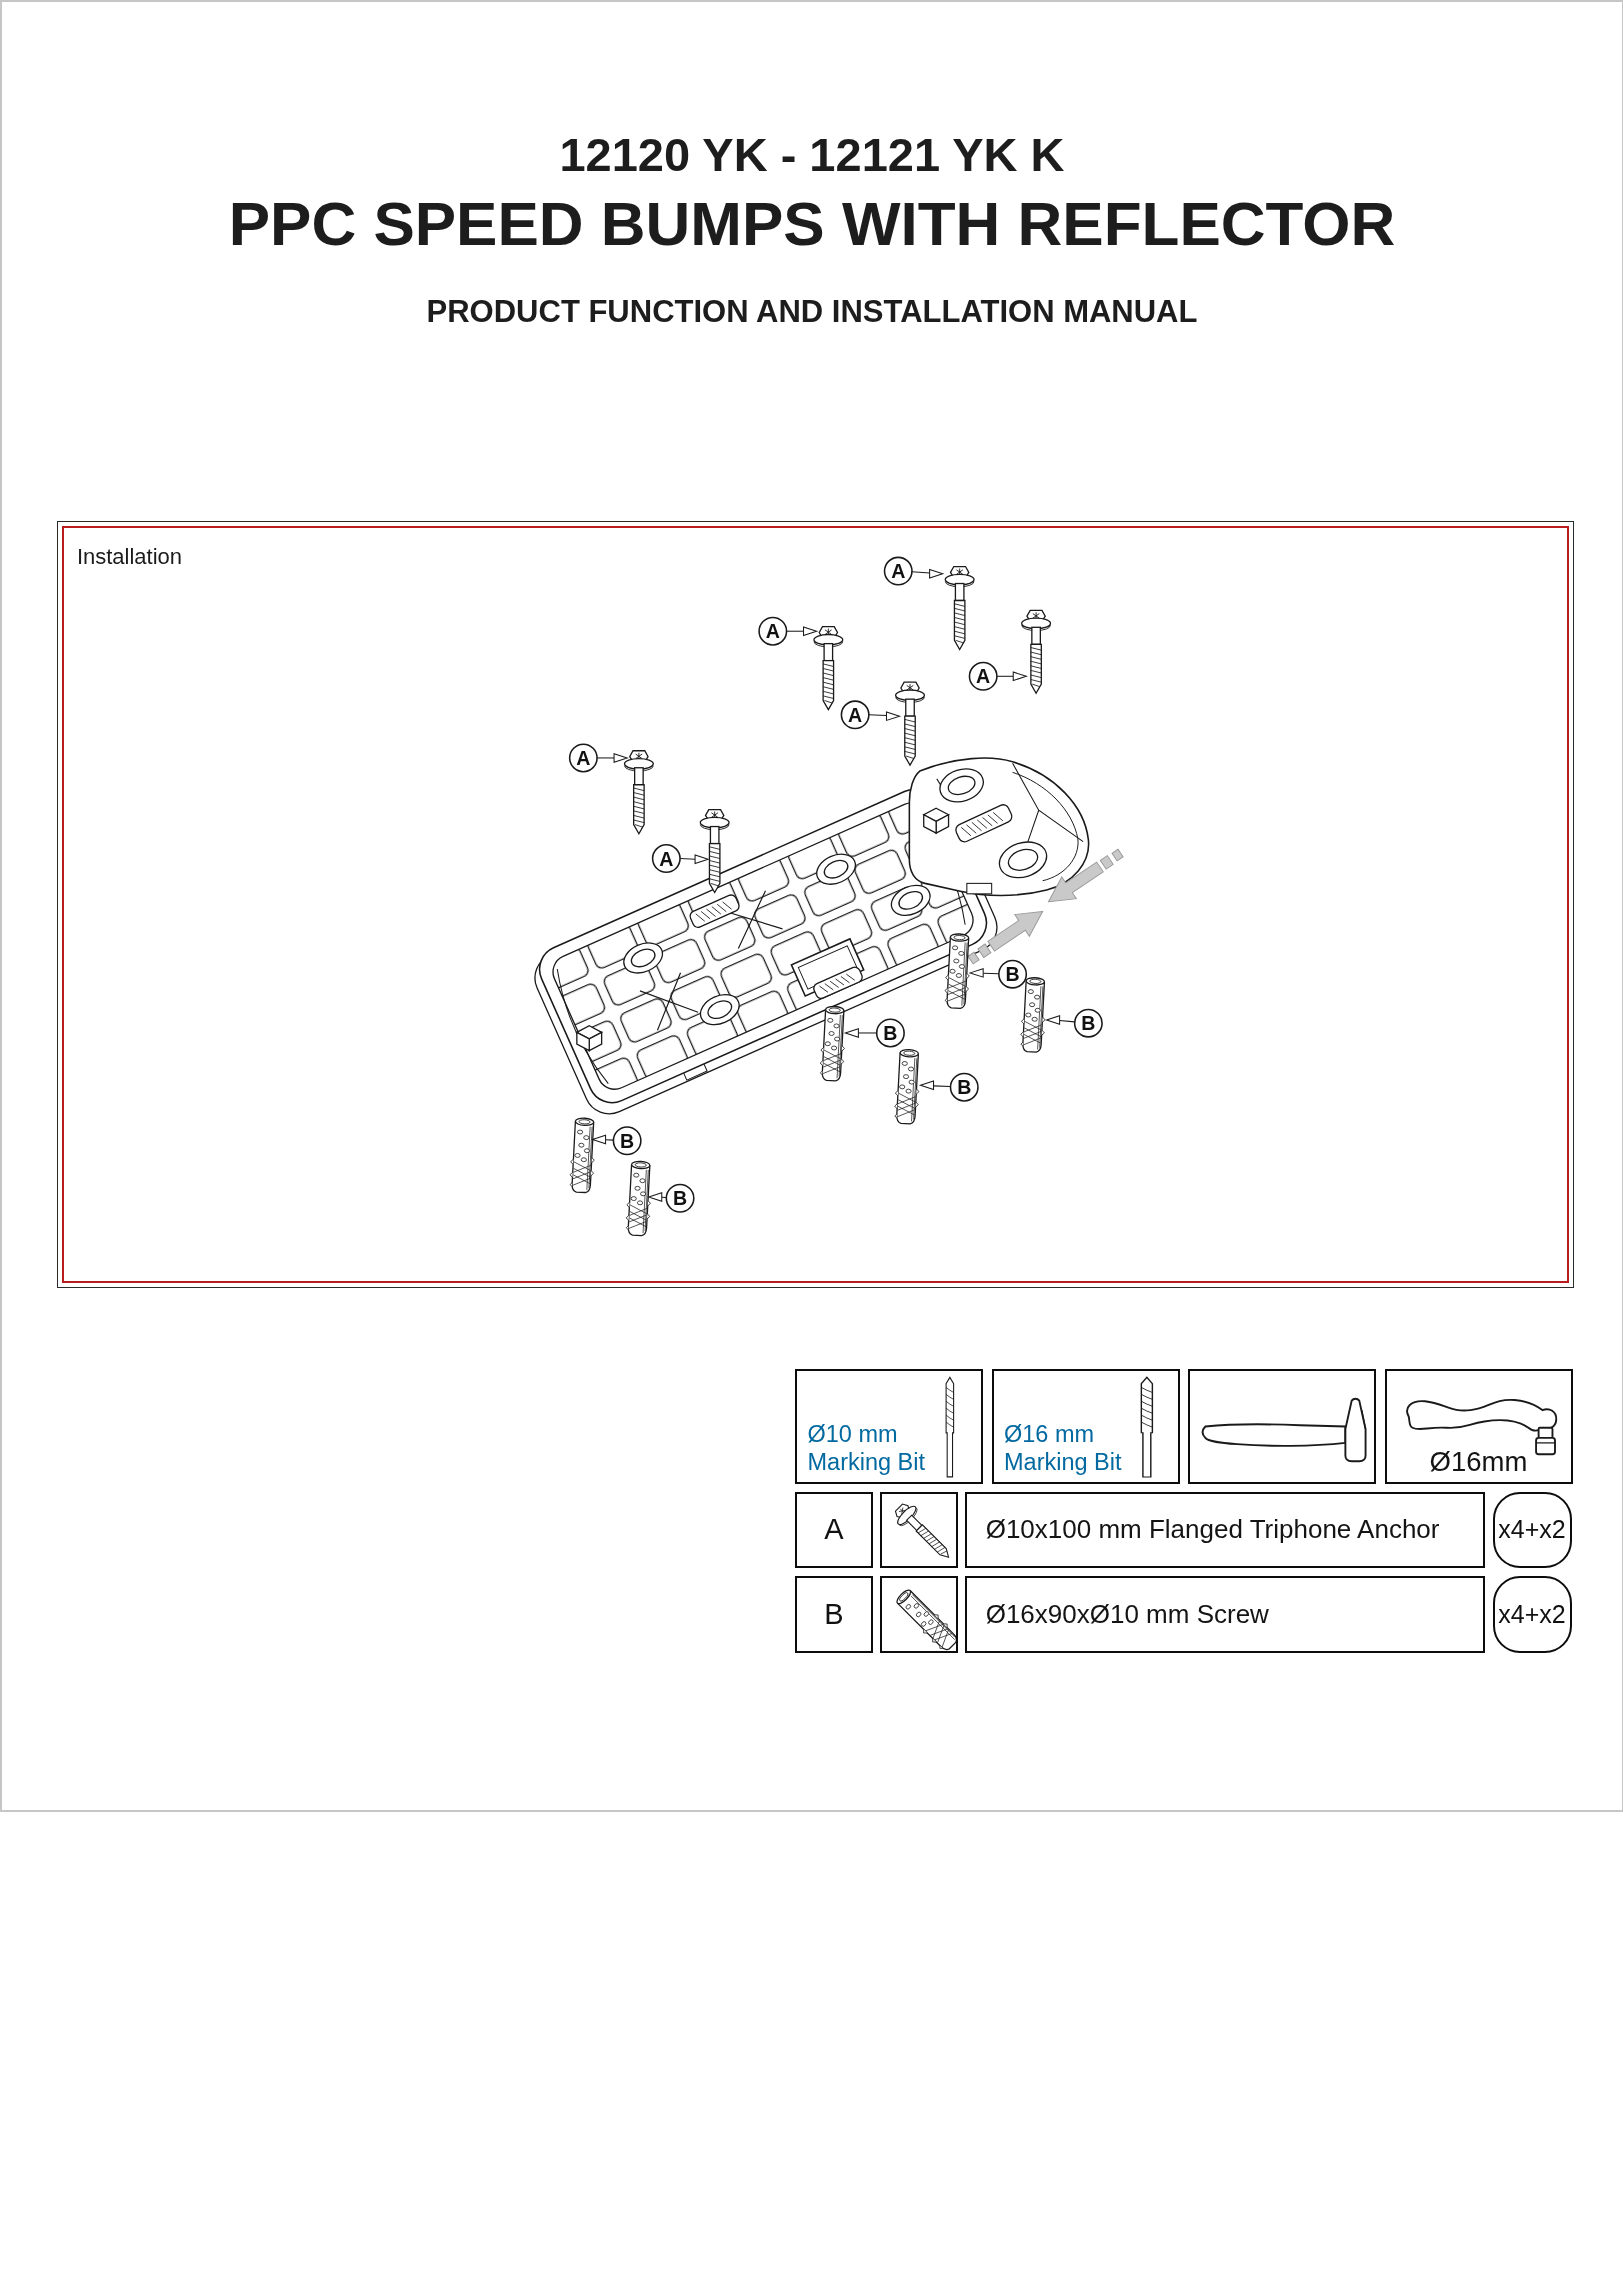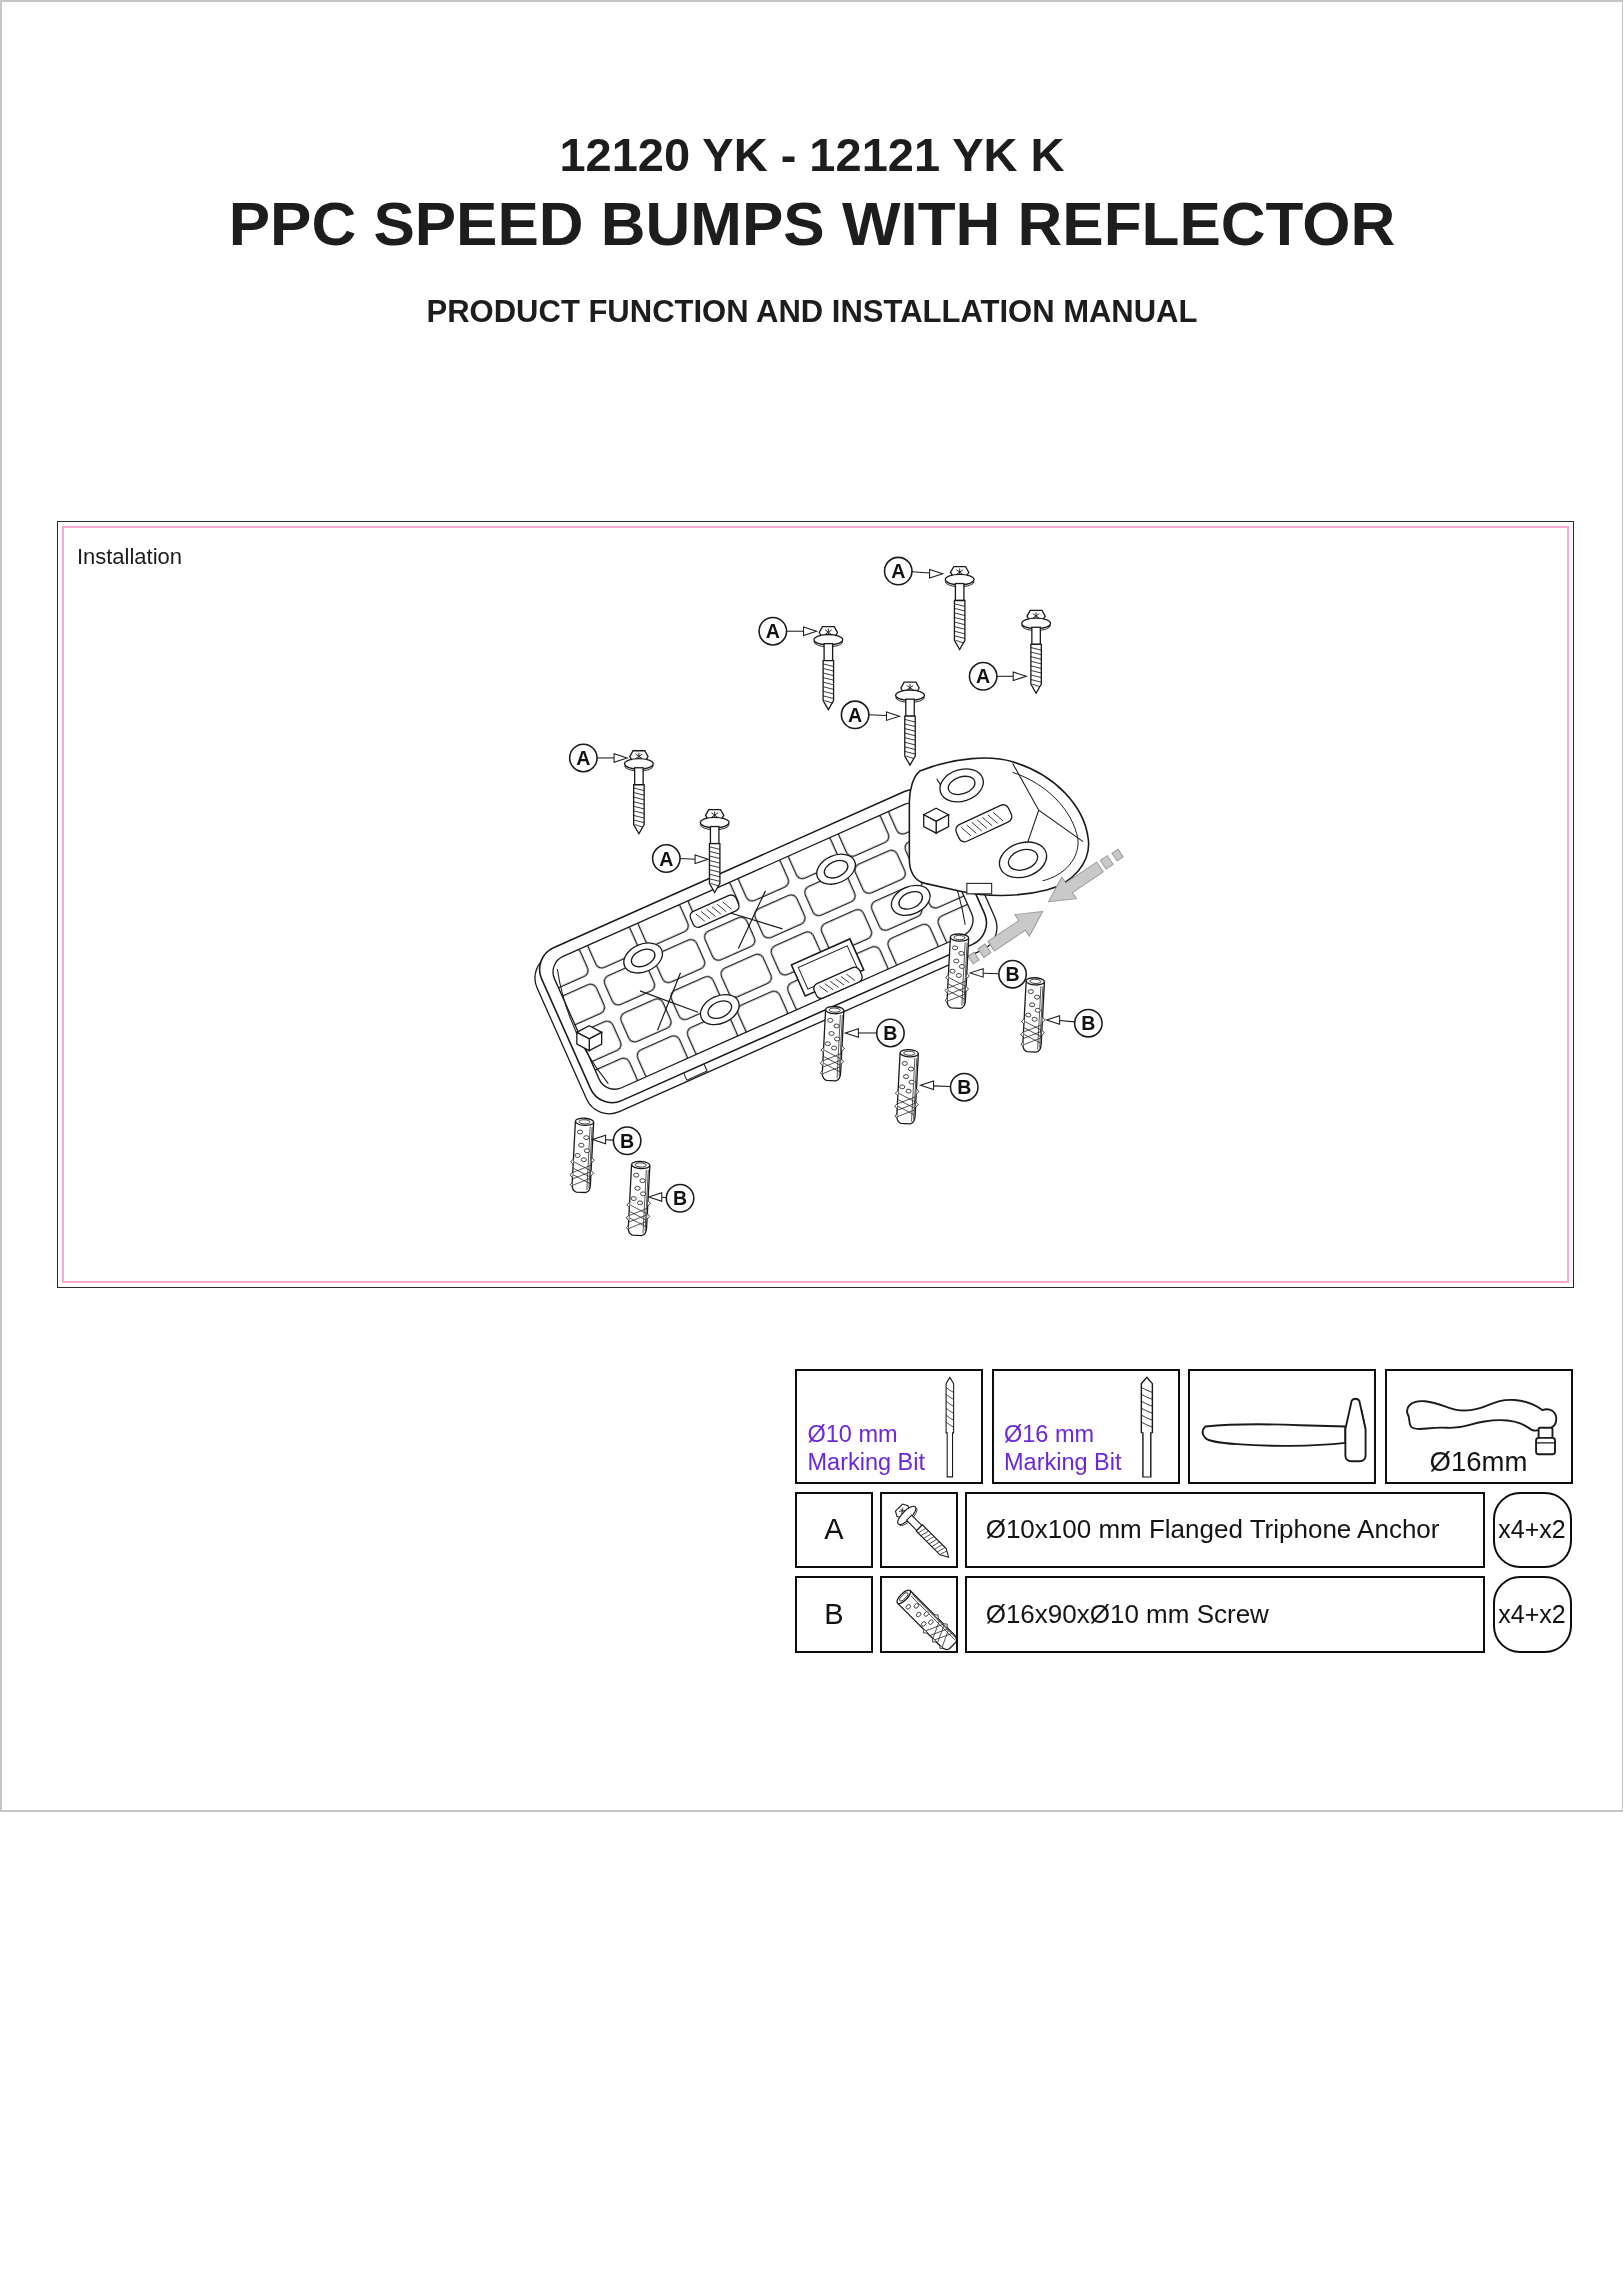"Installation" .install-inner { border: 2px solid #f9a8d4 -> 2px solid #b91c1c }
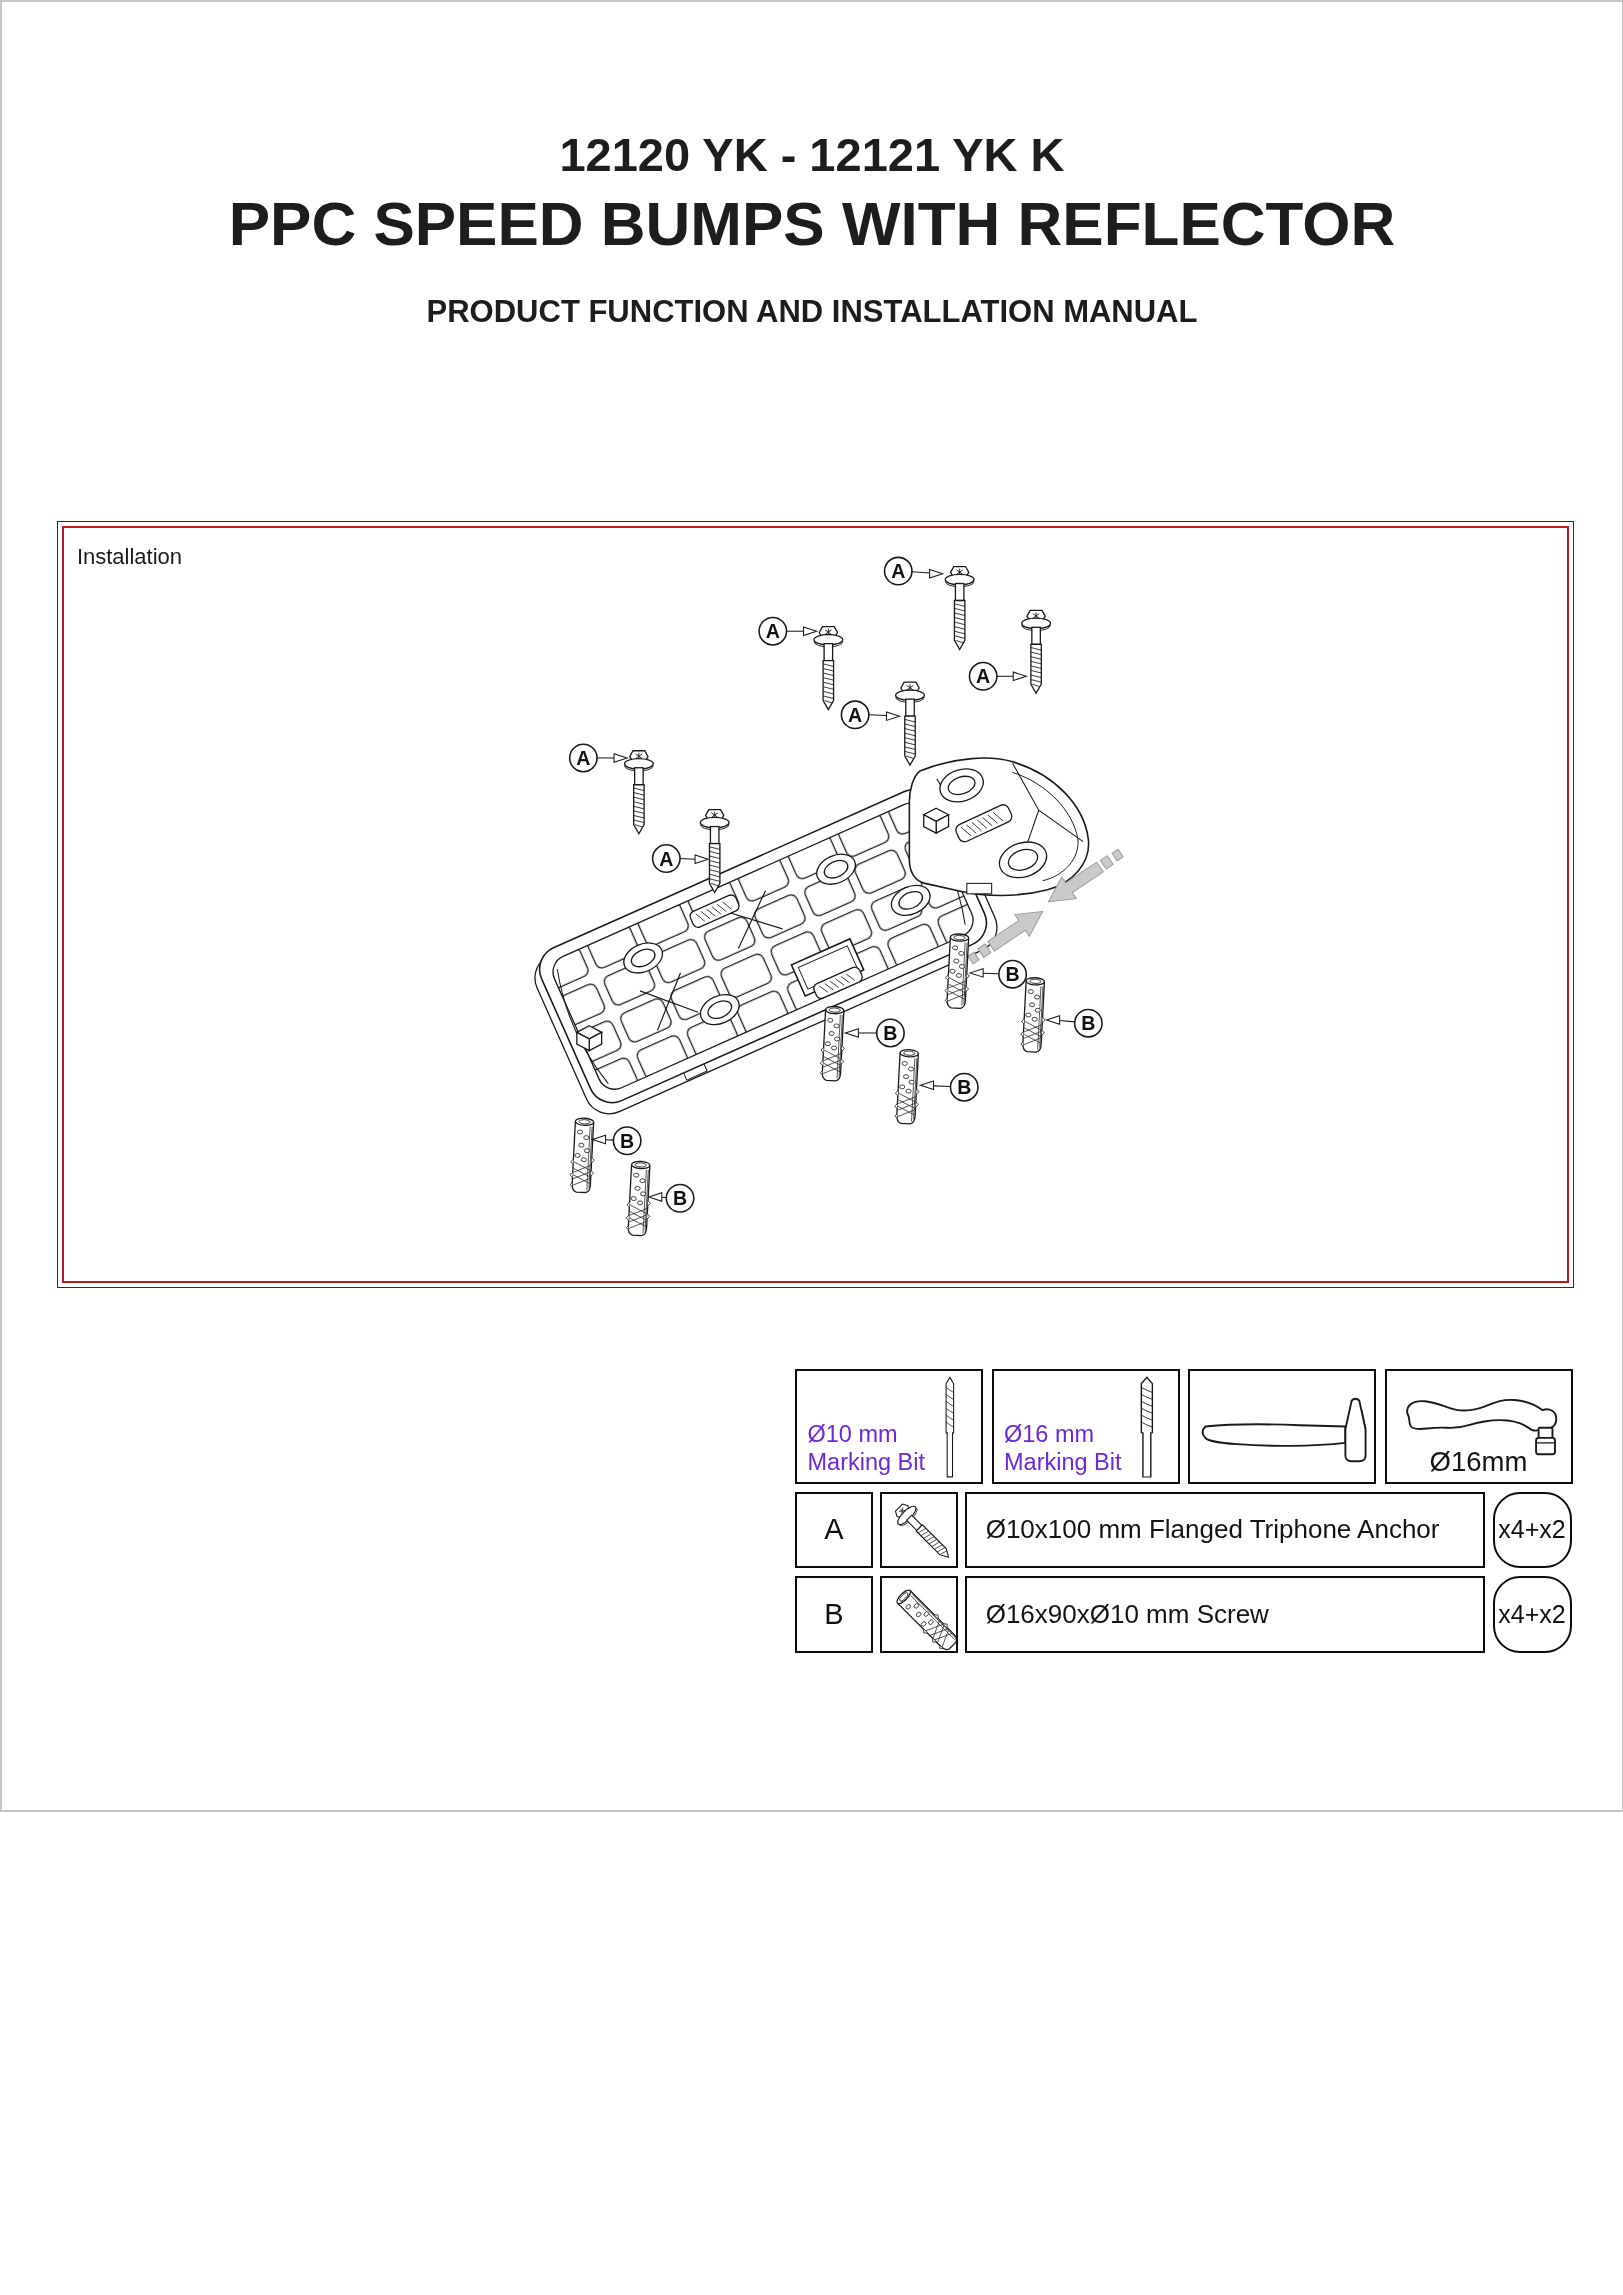"Ø10 mm" .tool-text { color: #6d28d9 -> #0369a1 }
